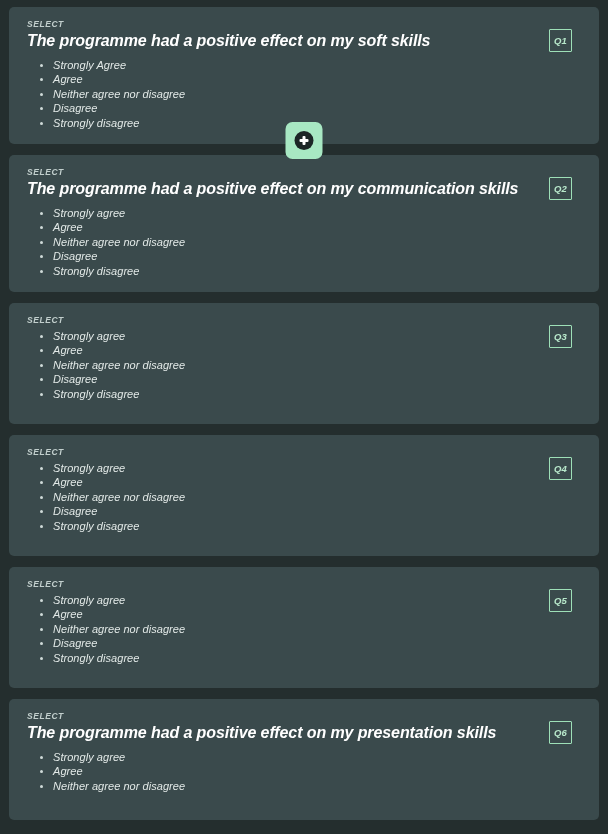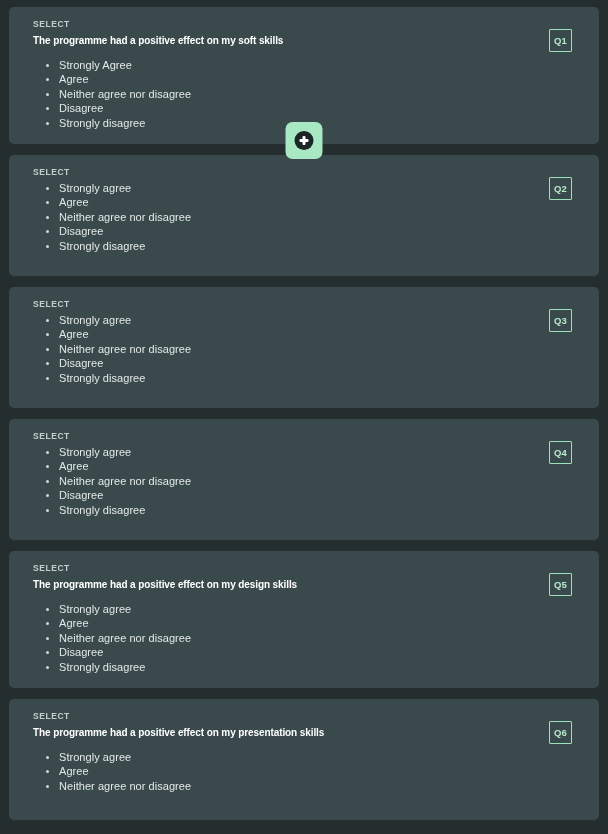"SELECT" .question-card { font-style: none -> italic; padding: 12px 16px 14px 24px -> 12px 16px 14px 18px }
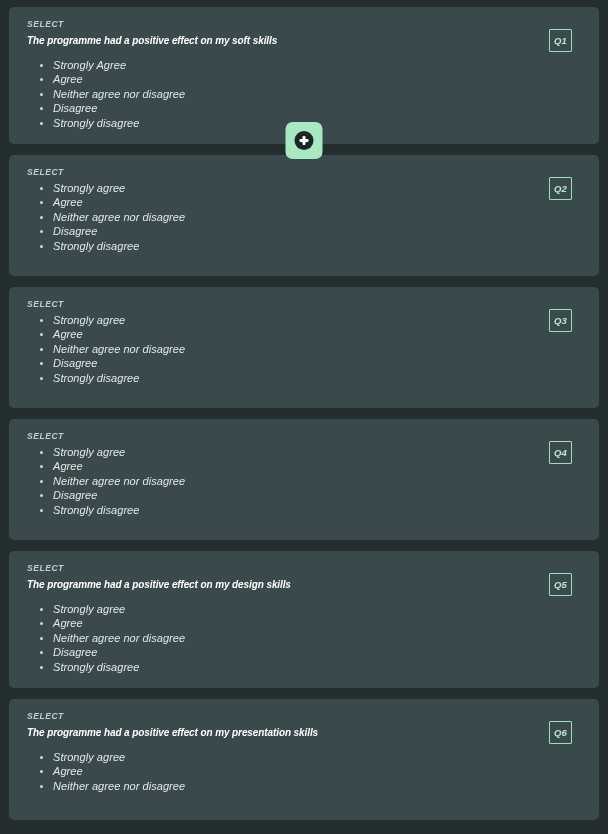"The programme had a positive" .question-title { font-size: 10px -> 16px }
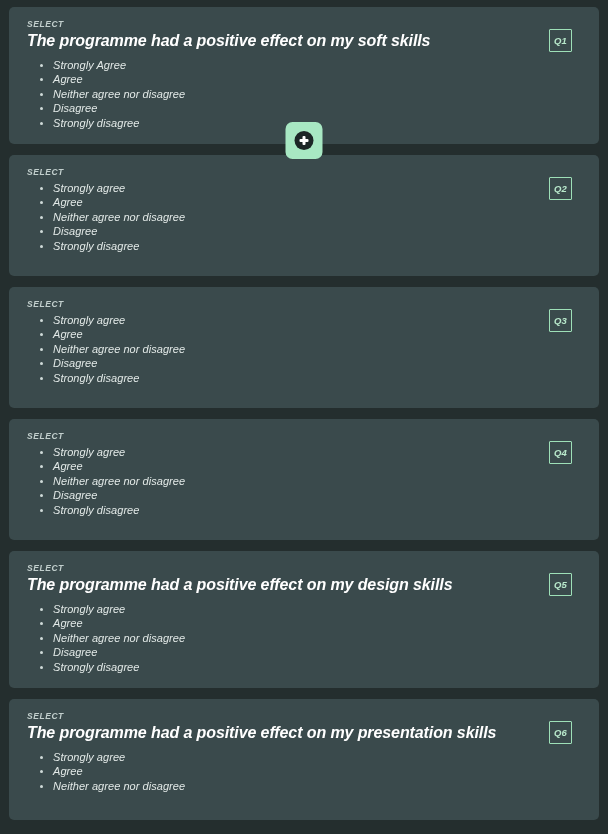"The programme had a positive effect on my communication" div.question-title { html: none -> <div>The programme had a positive effect on my communication skills</div> }
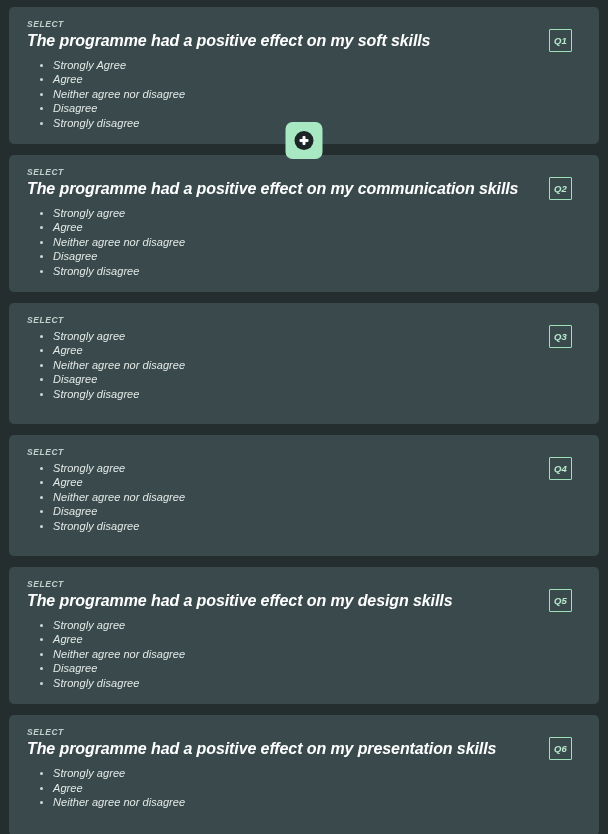"The programme had a positive effect on my design" div.question-title { html: <div>The programme had a positive effect on my design skills</div> -> none }
